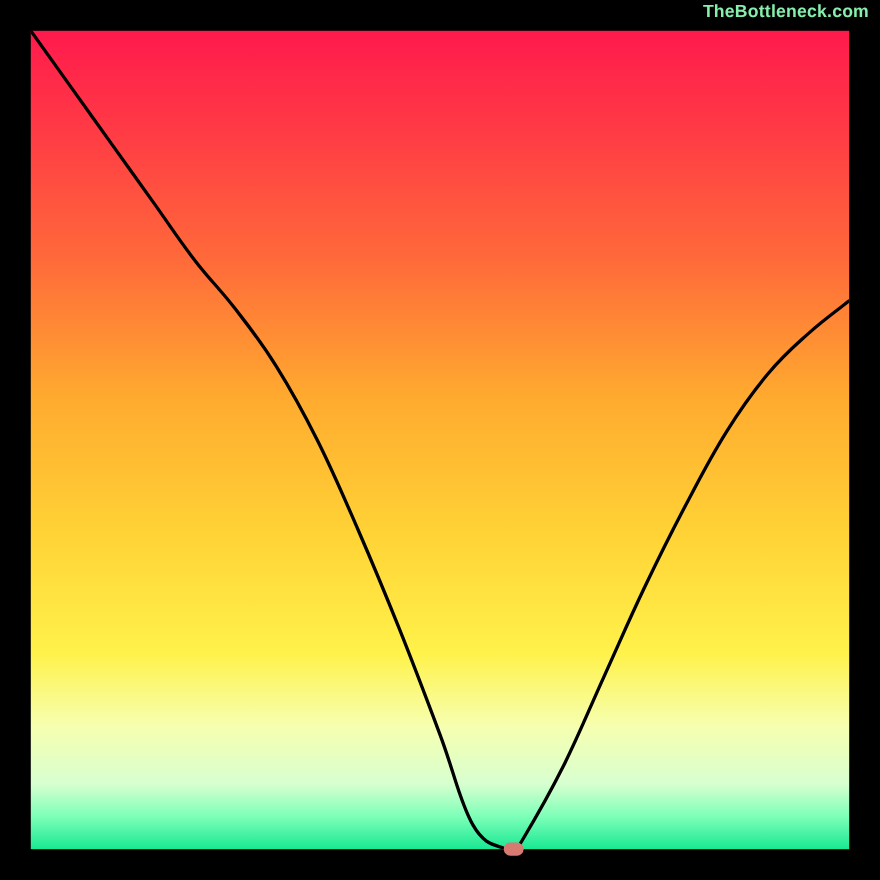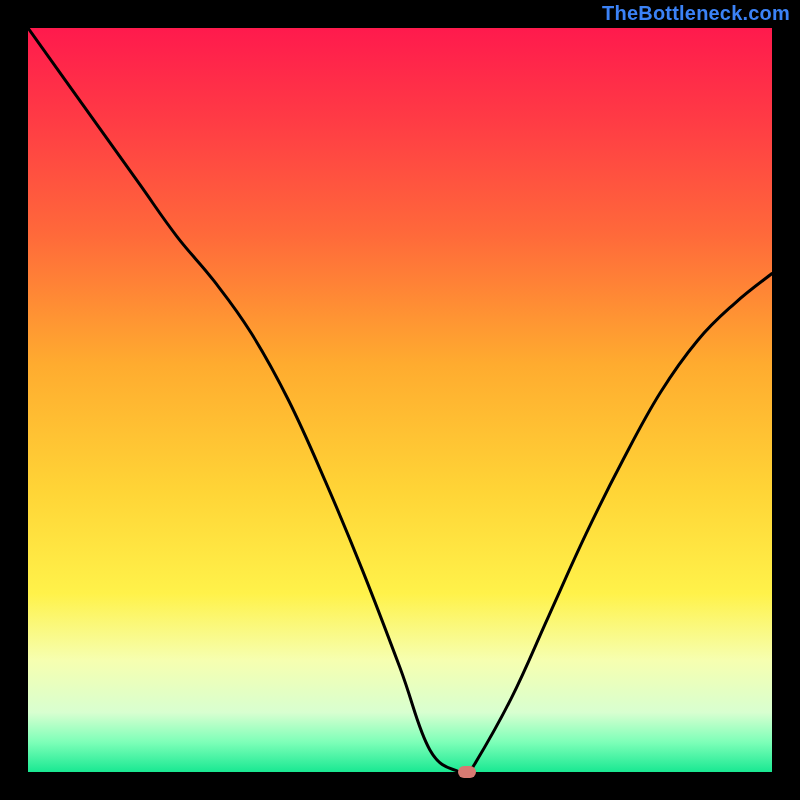"TheBottleneck.com" .watermark { color: #3b82f6 -> #86efac; font-size: 20px -> 16px }
